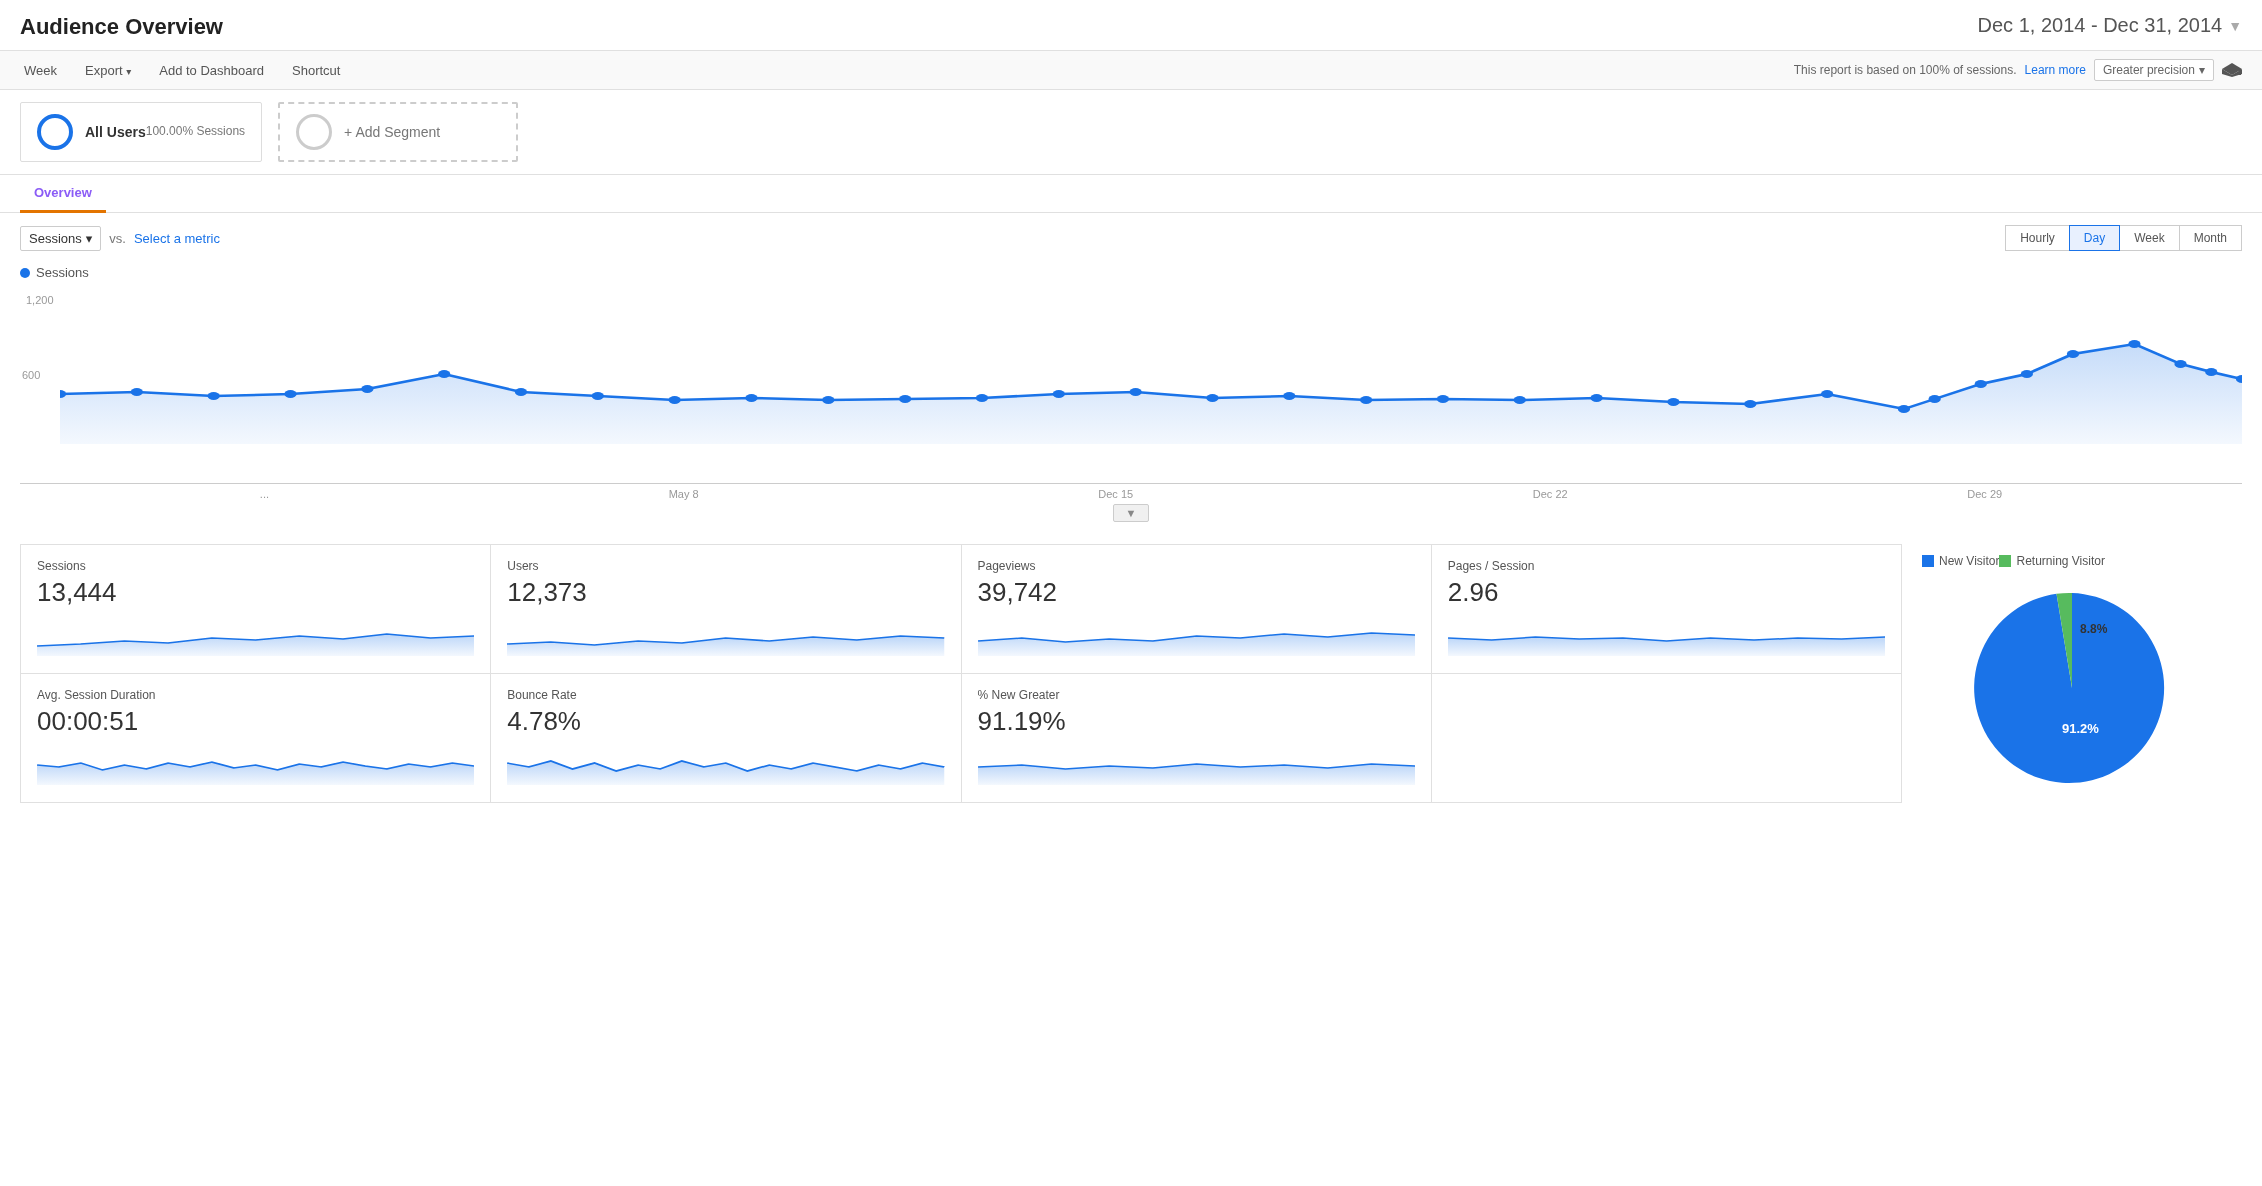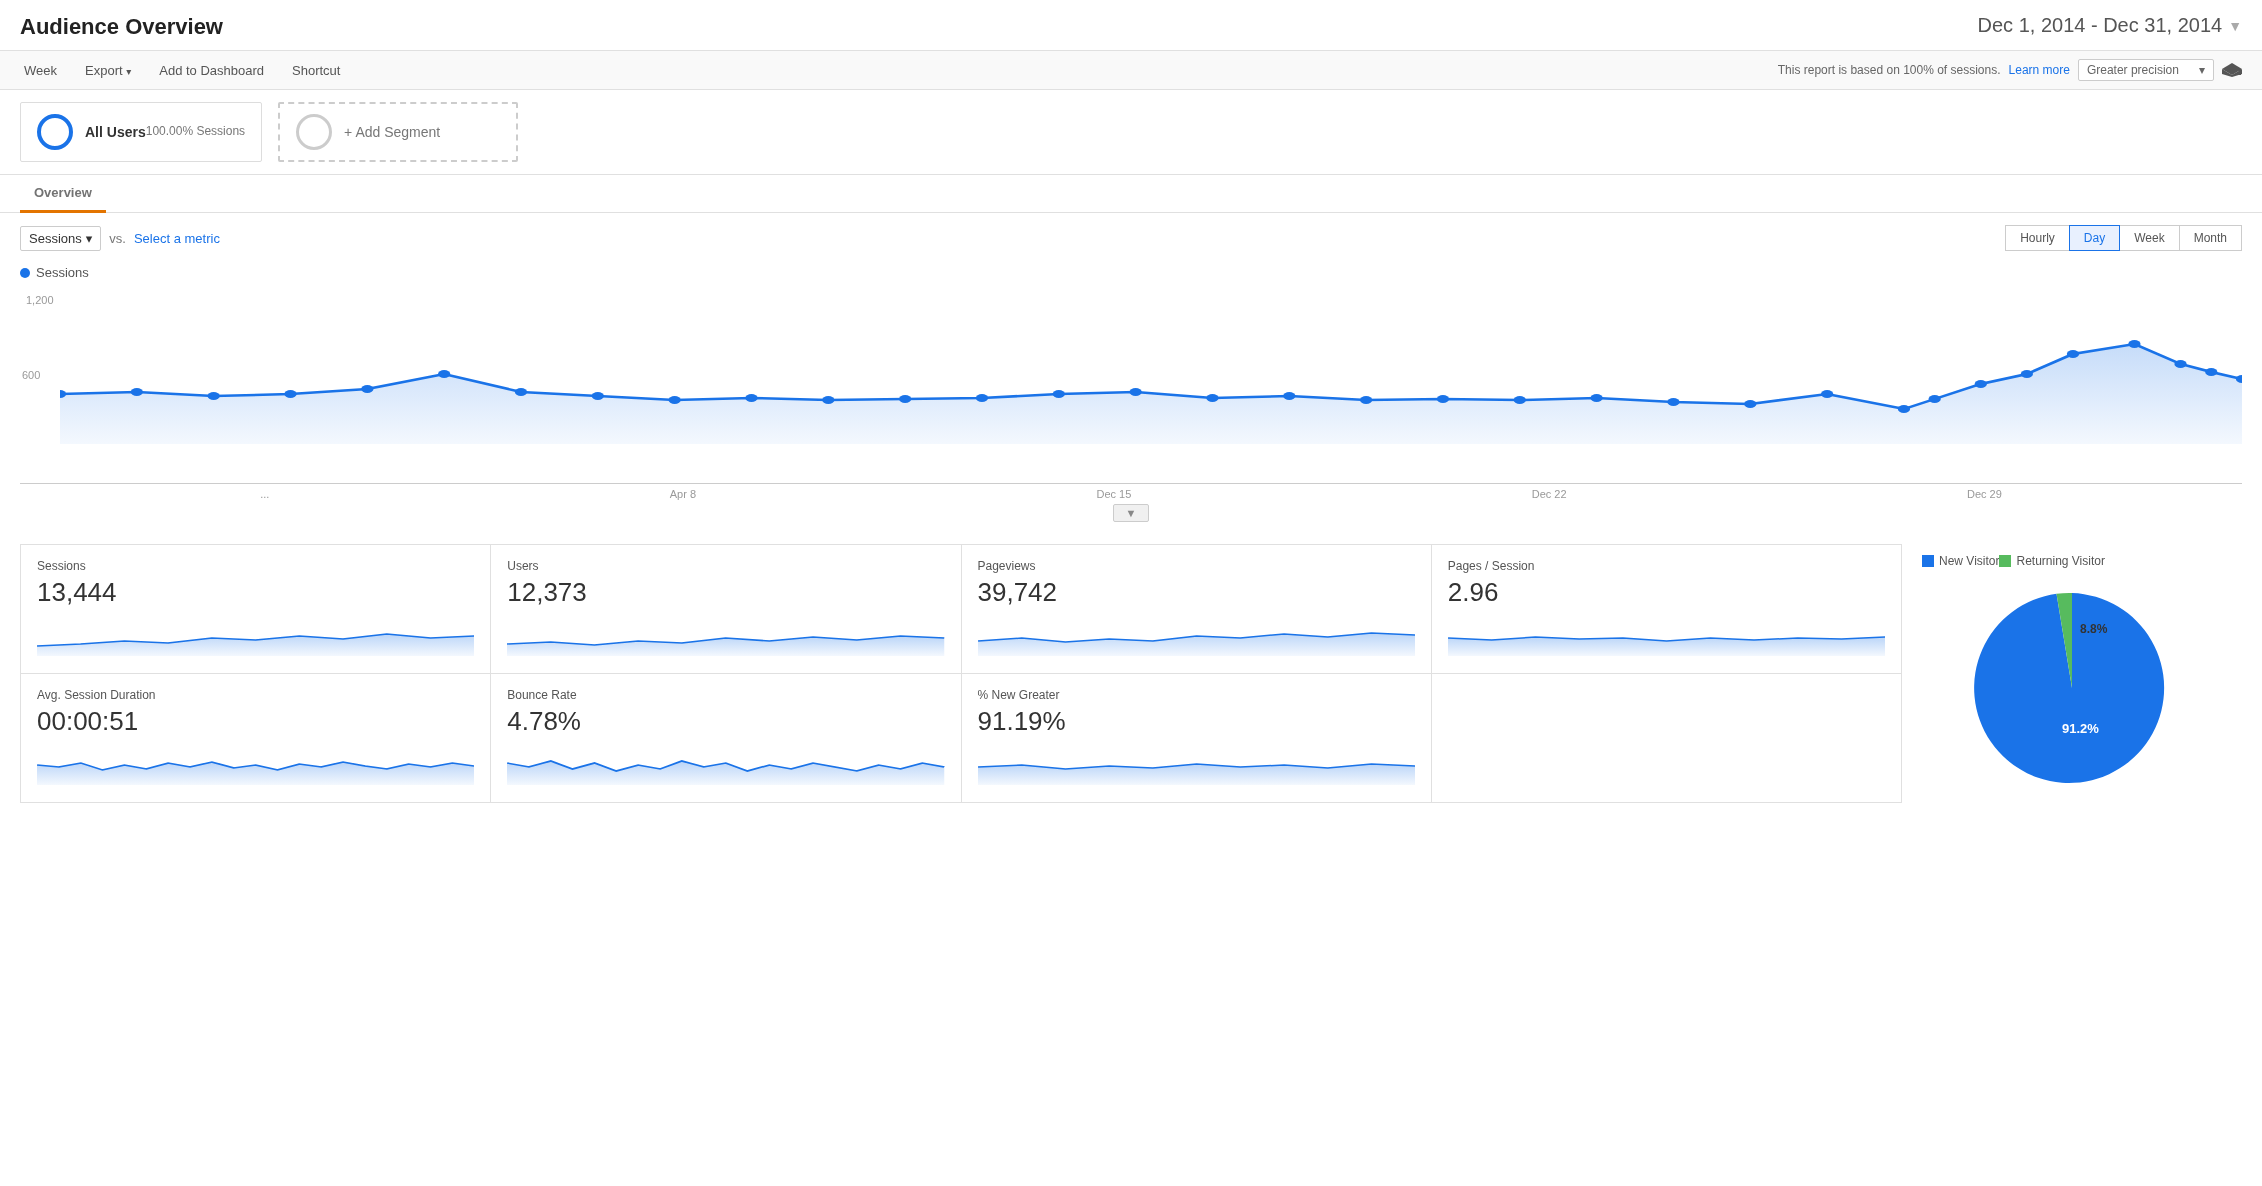"Greater precision" .precision-dropdown { gap: 20px -> 4px }
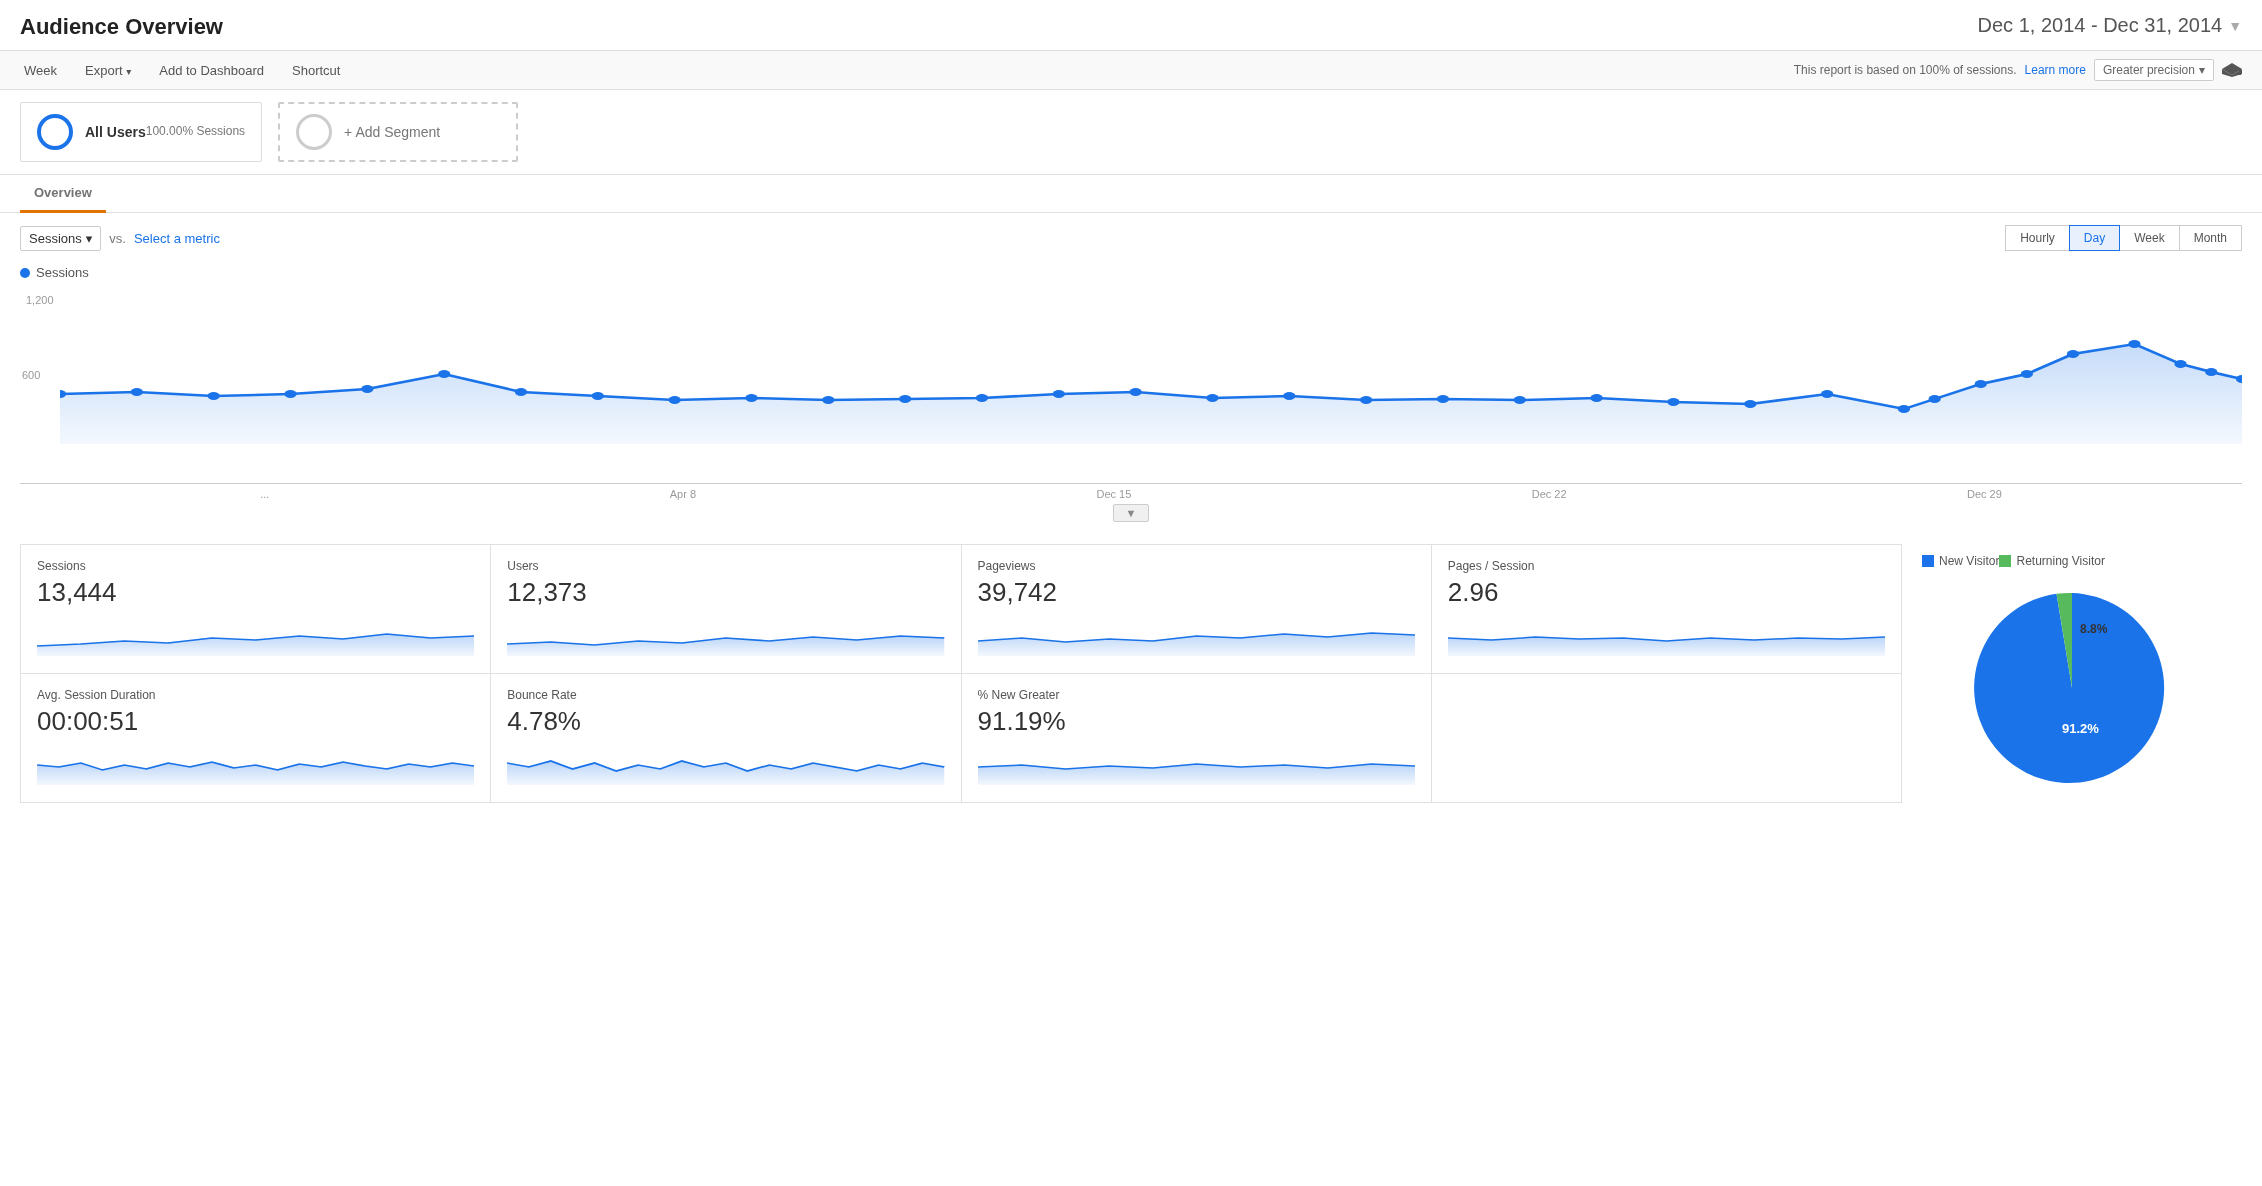"Overview" .overview-tab { color: #737373 -> #8b5cf6 }
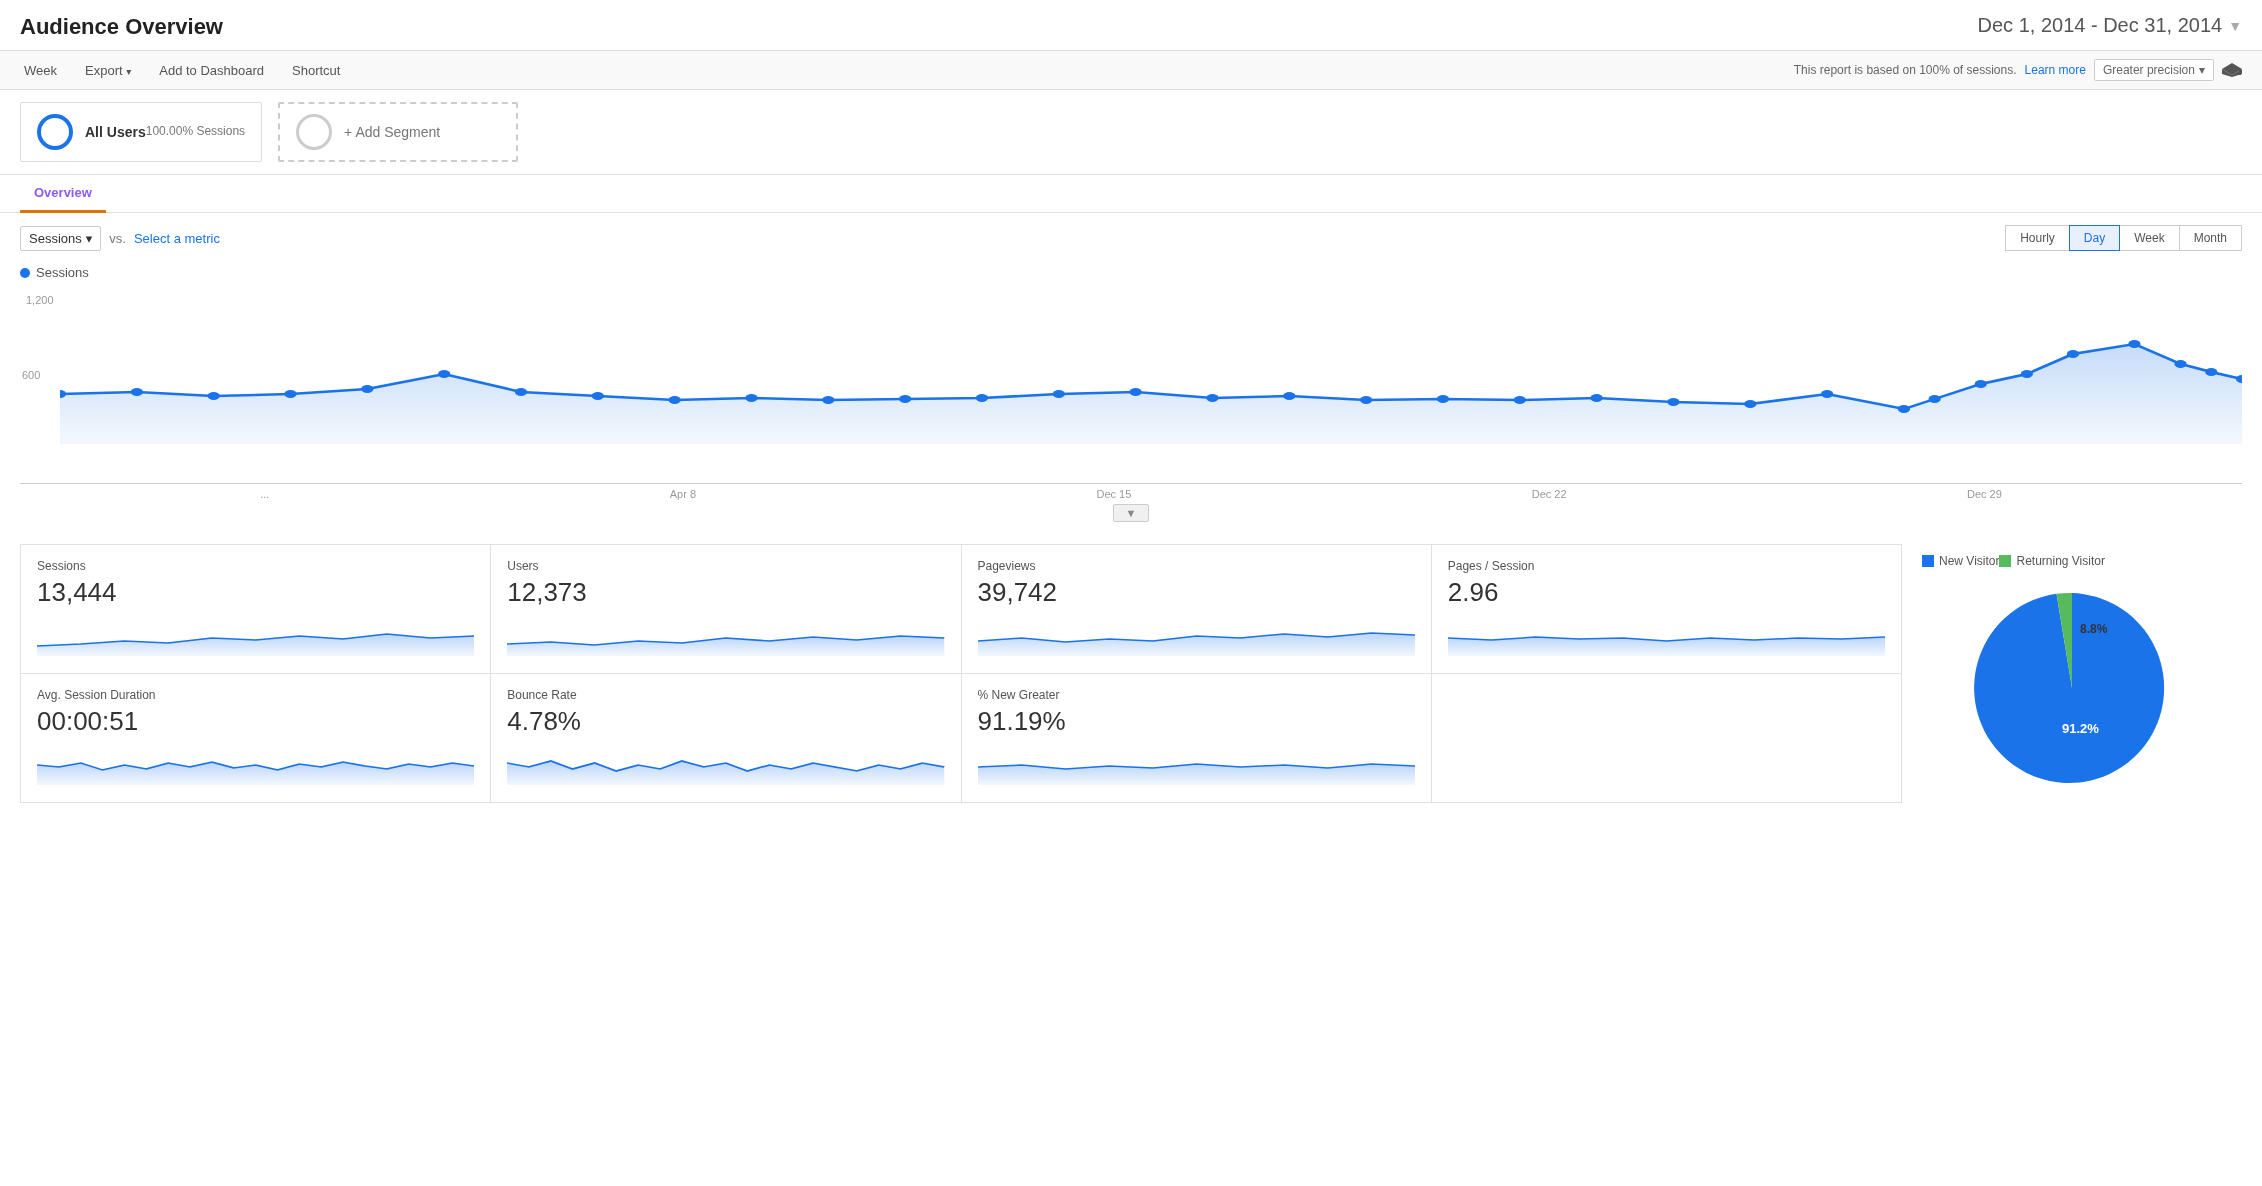"Apr 8" span.x-label { text: Apr -> May }
